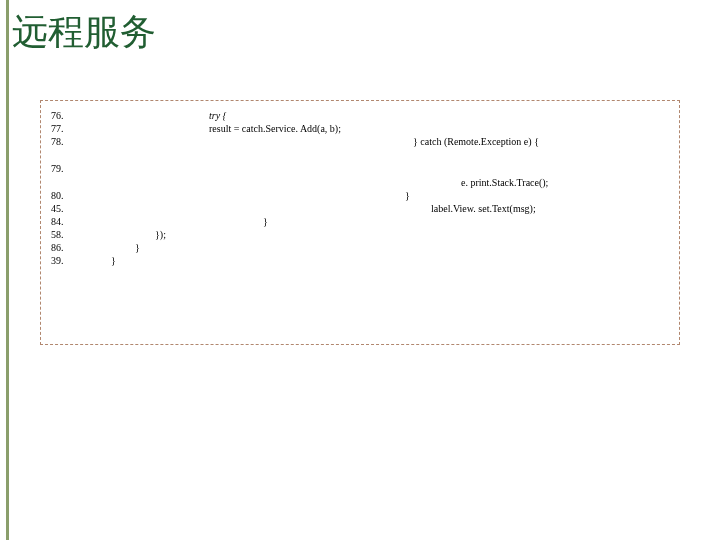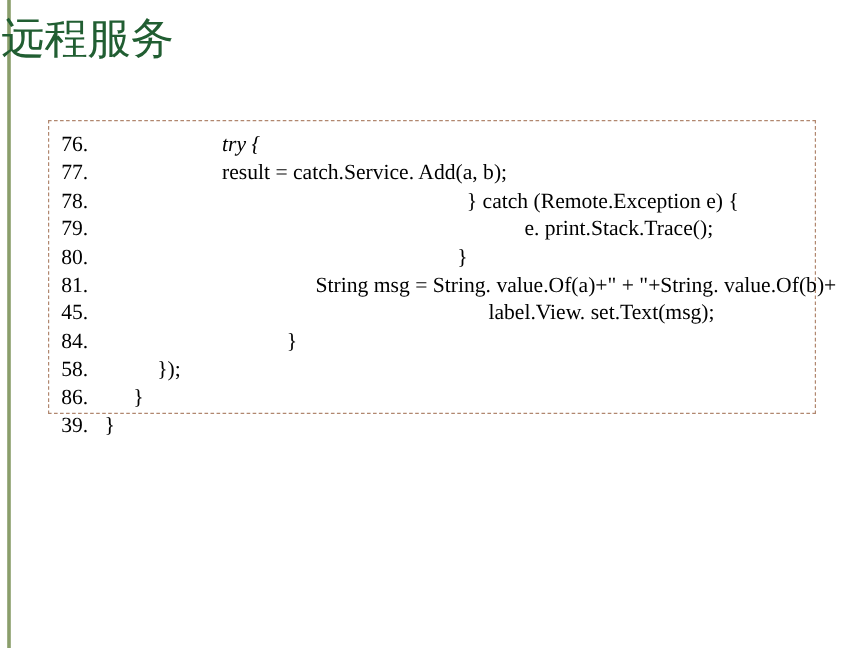"远程服务" .title { left: 1px -> 12px }
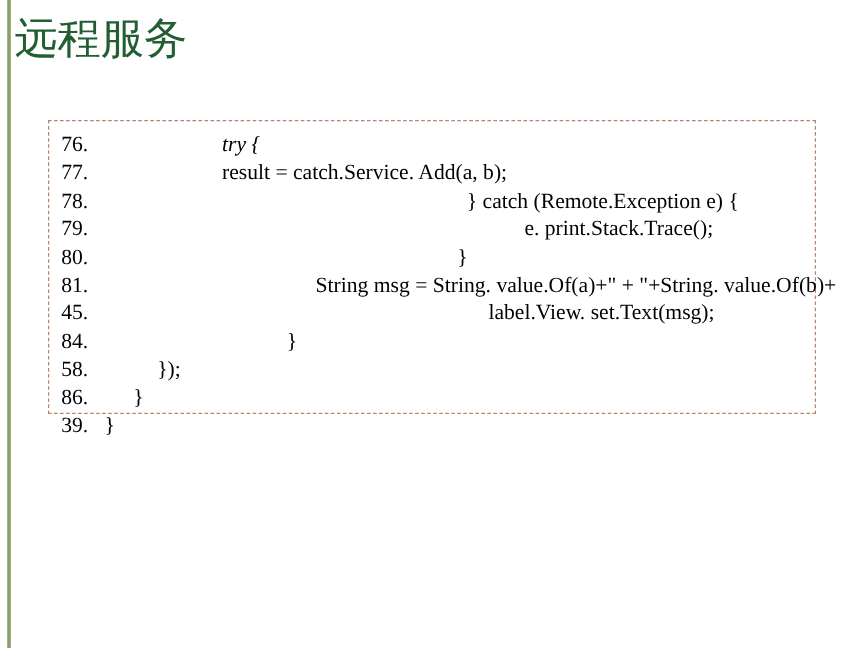"76." .line { font-size: 18px -> 10px; gap: none -> 24px }
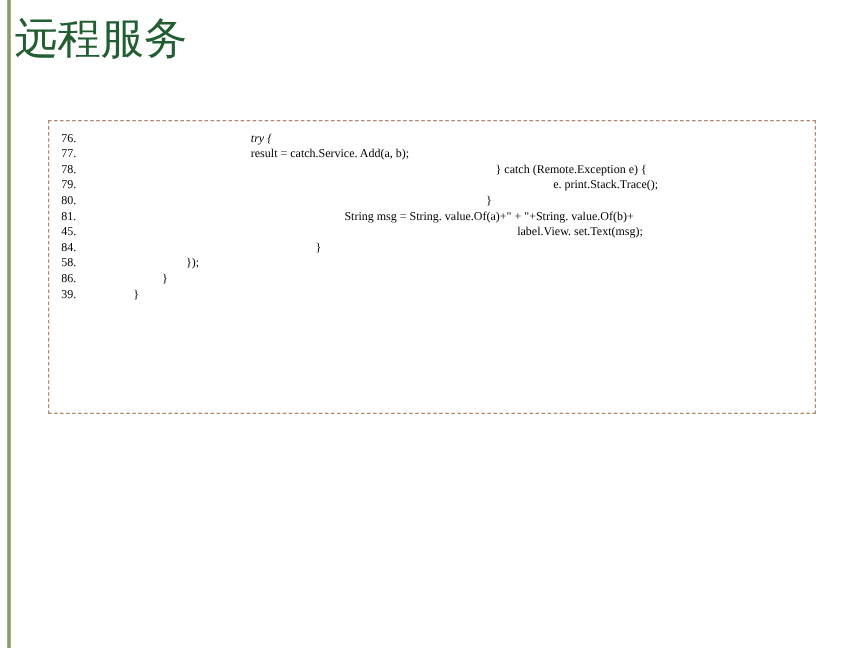"e. print.Stack.Trace();" .c-print { margin-top: none -> 28px }
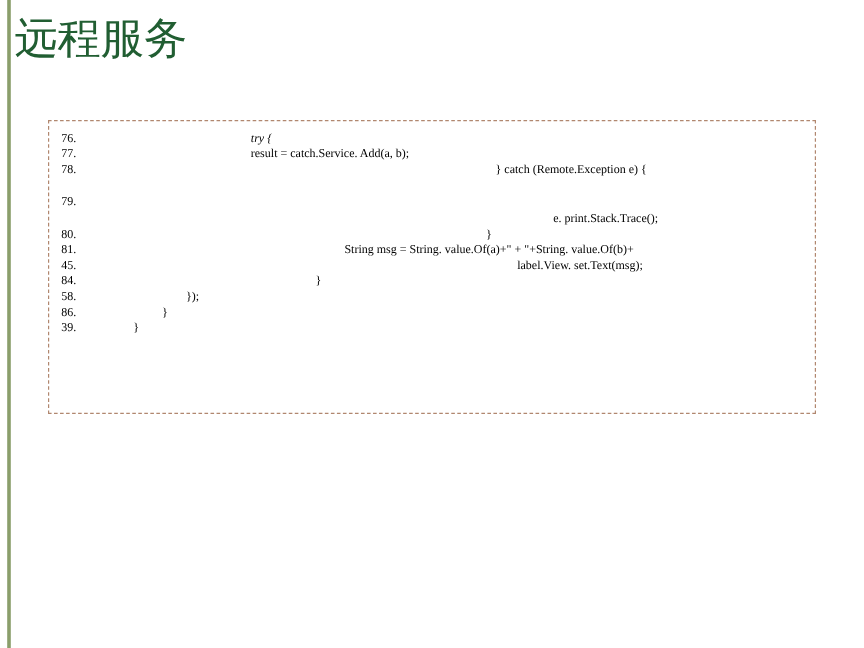"81." div.line { html: <div> <span>81.</span> <span>String msg = String. value.Of(a)+" + "+String. value.Of(b)+</span> </div> -> none }
